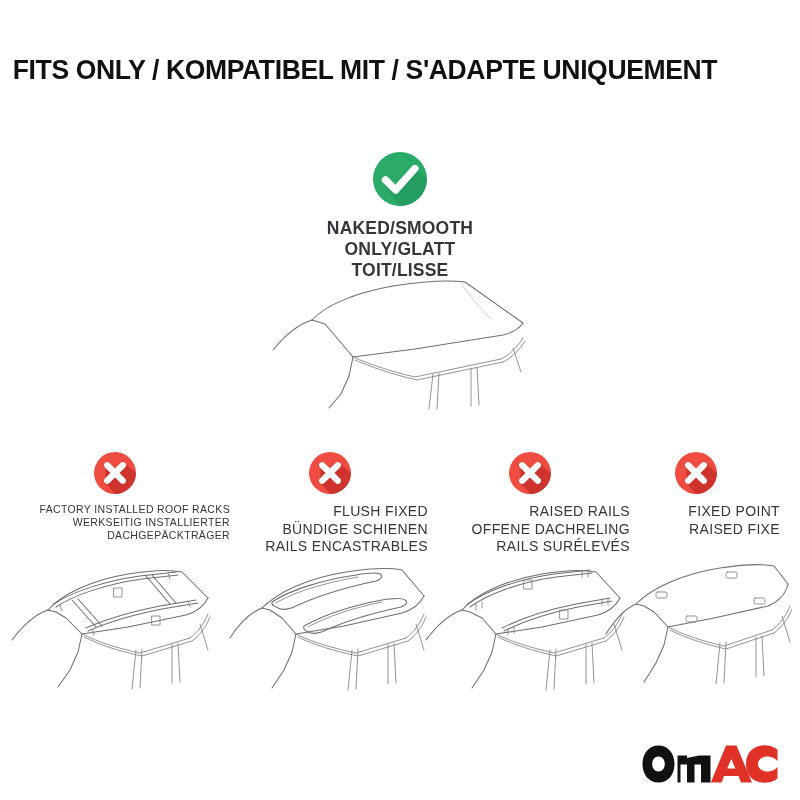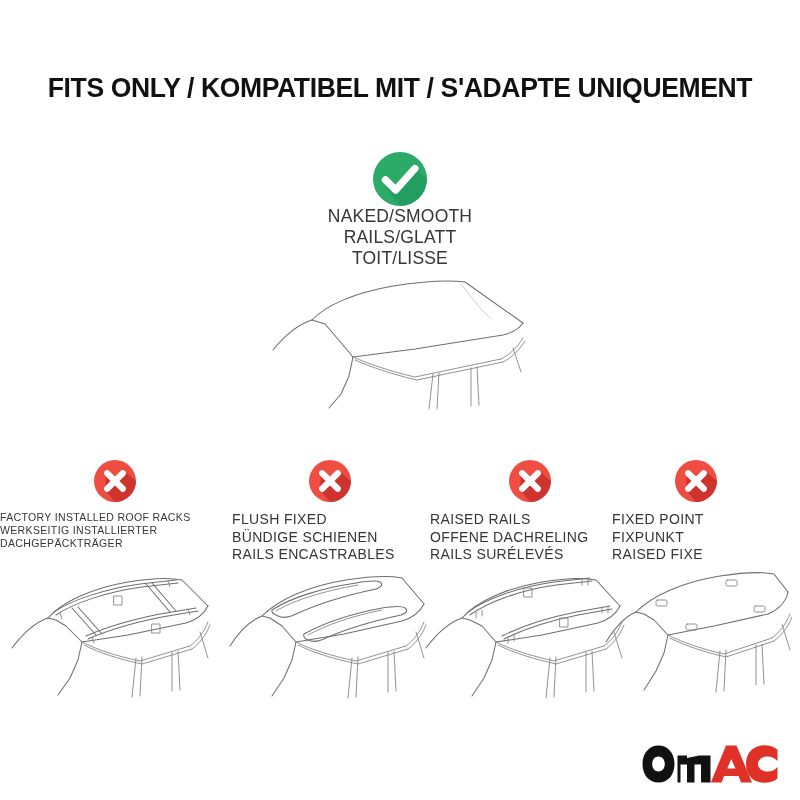"FITS ONLY / KOMPATIBEL MIT" .header { margin-top: 18px -> none; text-align: center -> none }
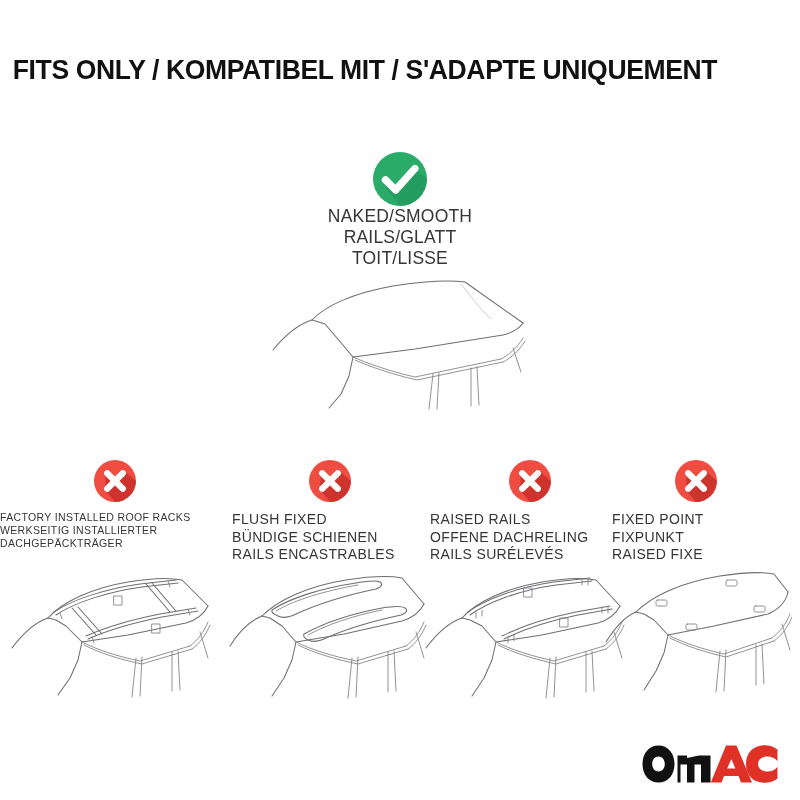"NAKED/SMOOTH" .approved-labels { font-weight: 400 -> 700; margin-top: none -> 12px }
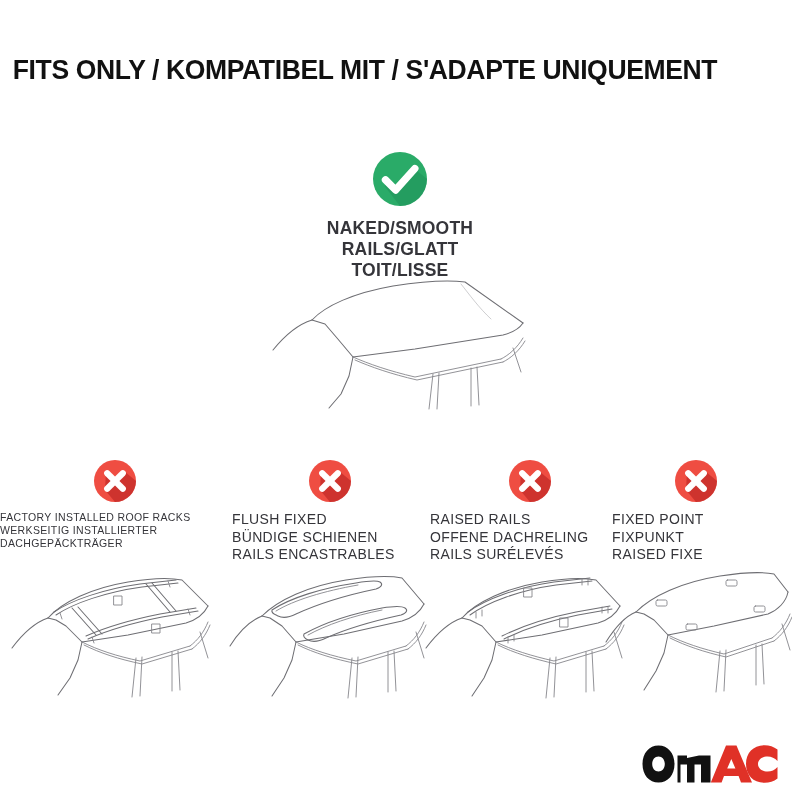"RAILS/GLATT" span.ln { text: RAILS/GLATT -> ONLY/GLATT }
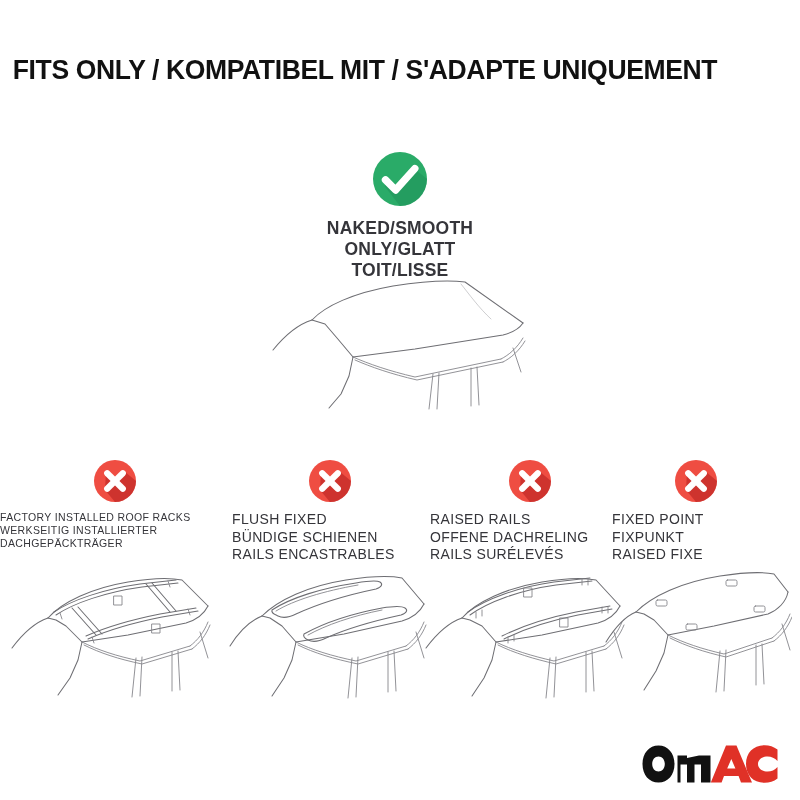"FACTORY INSTALLED ROOF RACKS" .reject-col { text-align: left -> right; top: 8px -> 0 }
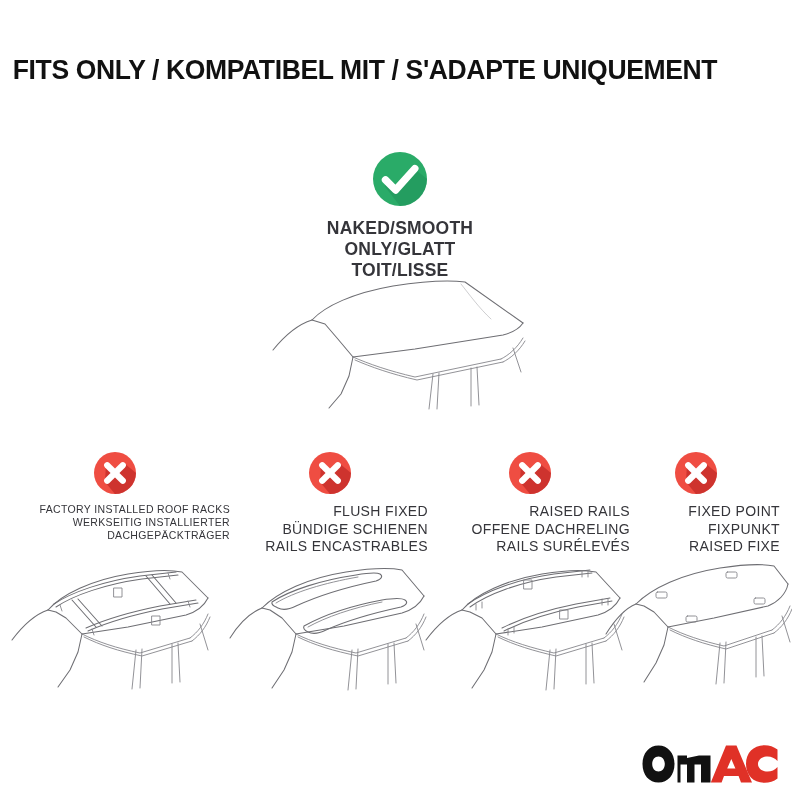"FIXPUNKT" span.ln { html: <span>FIXPUNKT</span> -> none }
